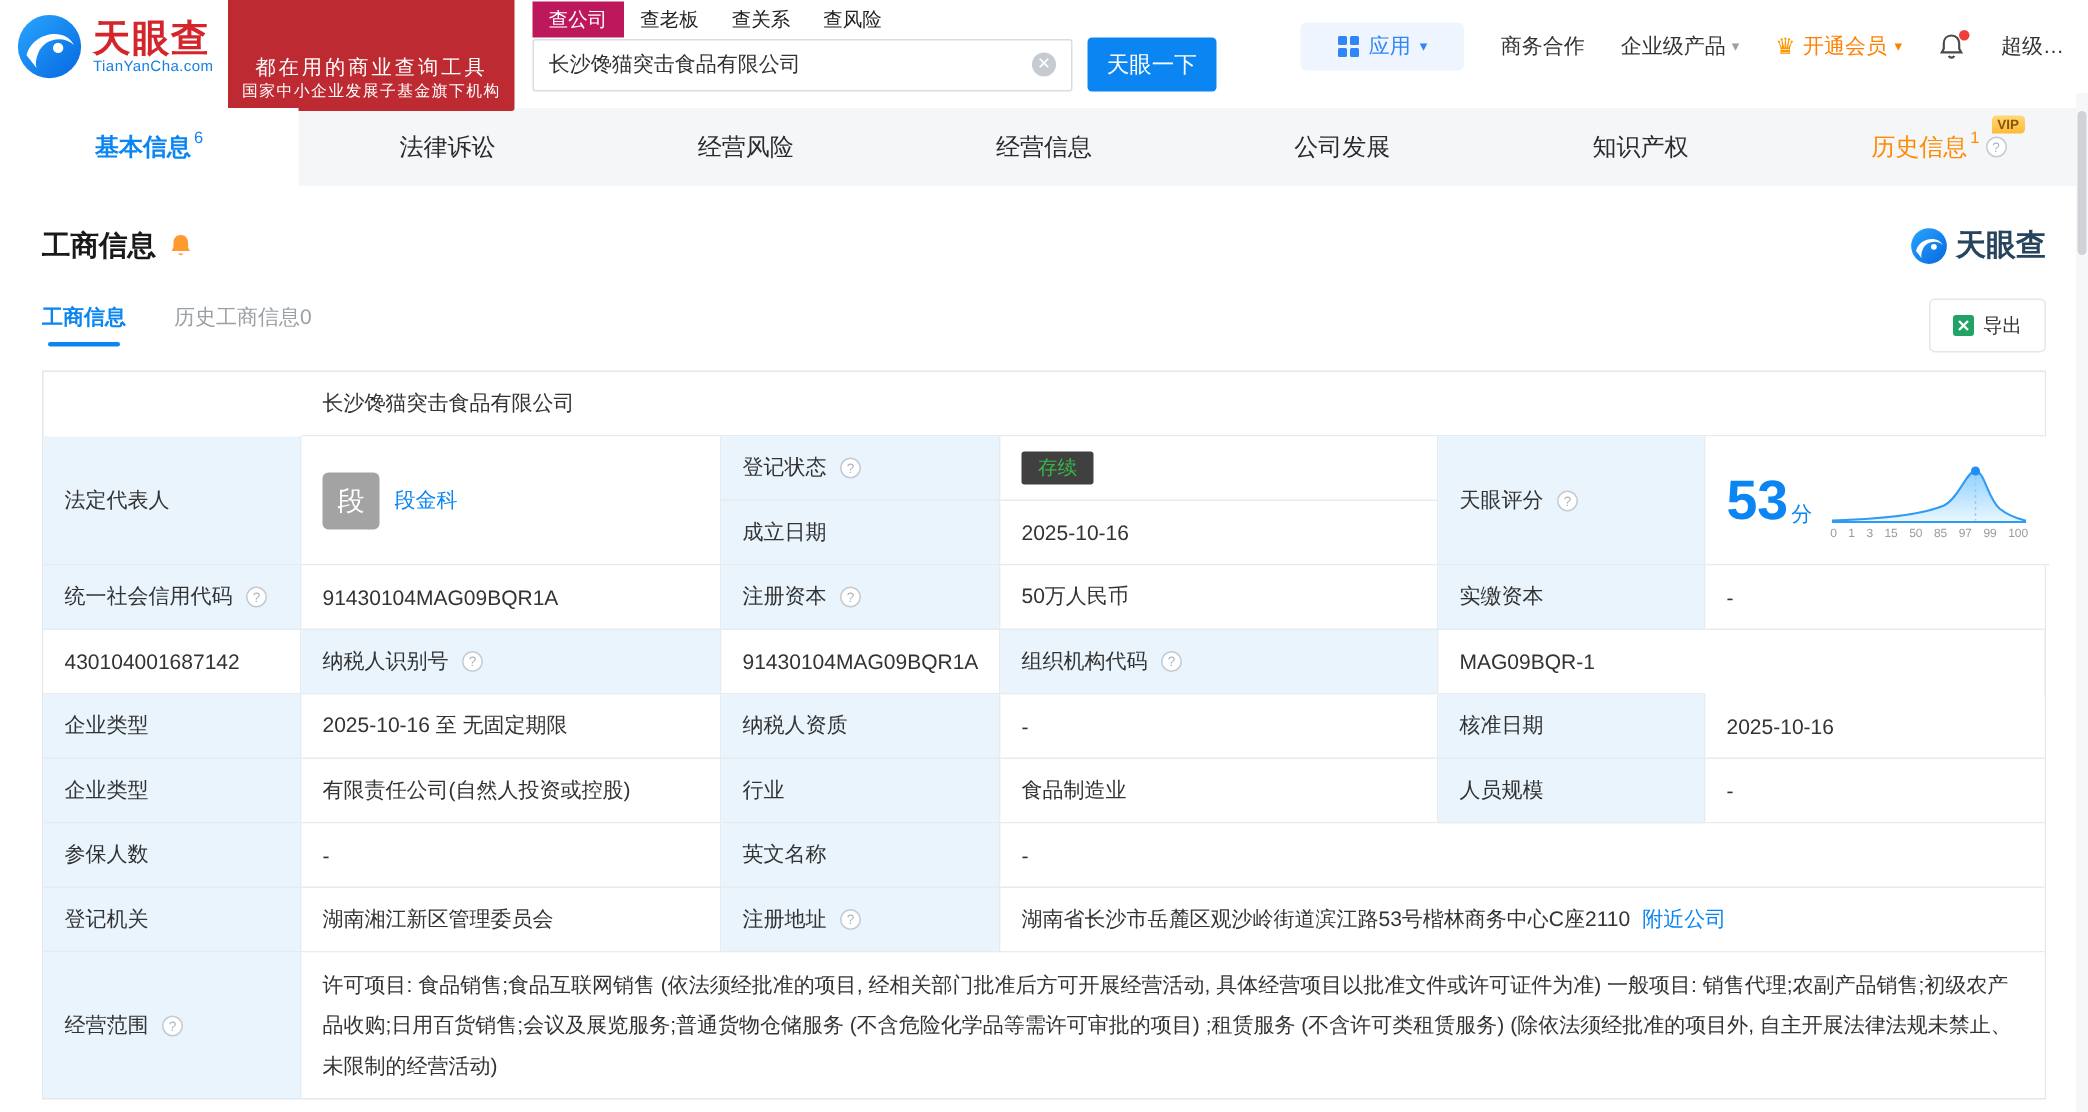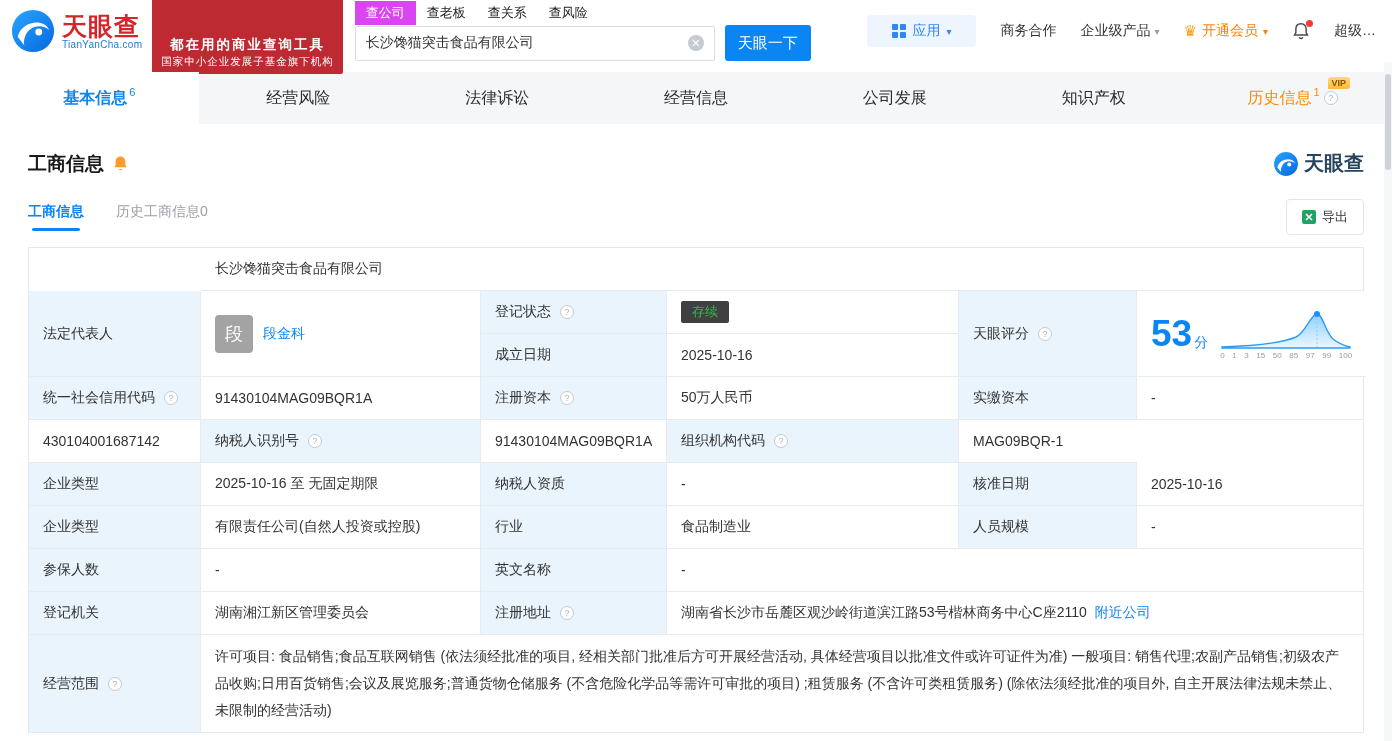"查公司" .stab.active { background: #d946ef -> #be185d }
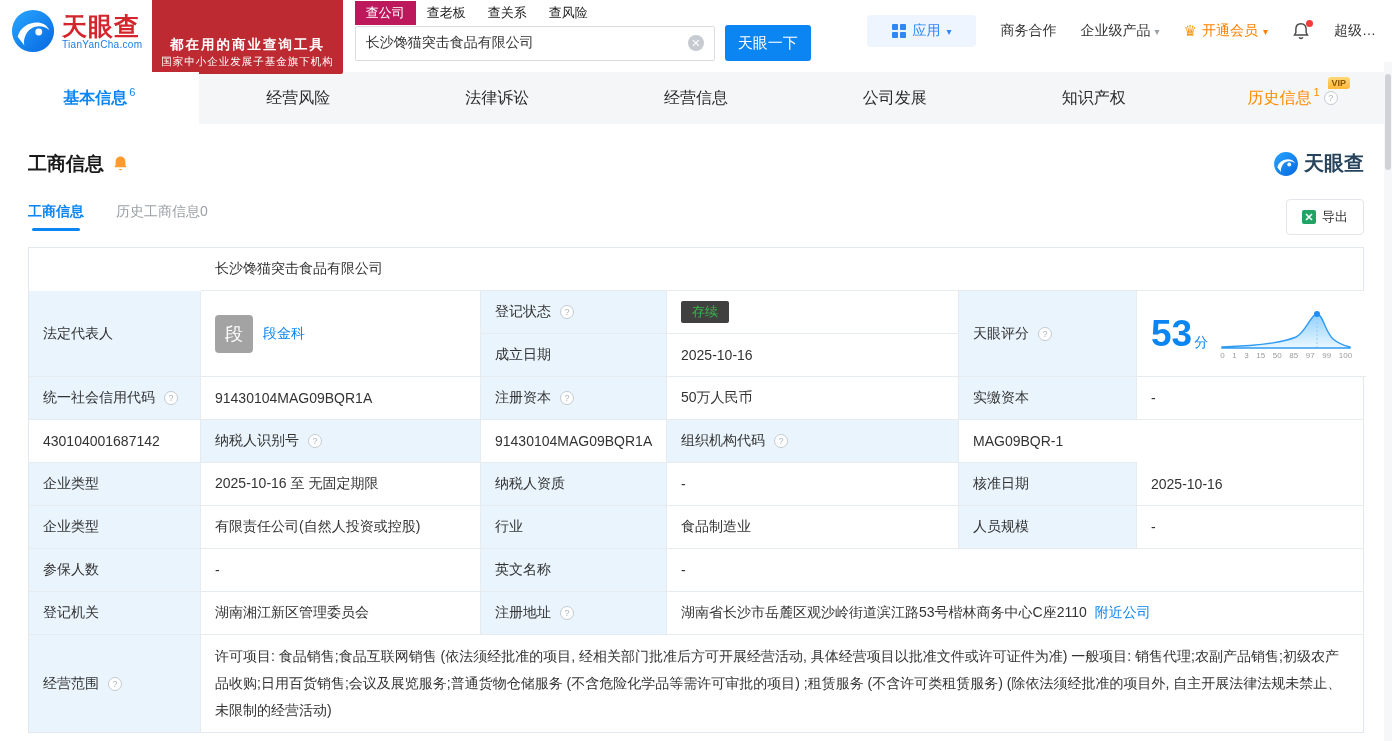"都在用的商业查询工具" .promo1 { font-weight: bold -> normal }
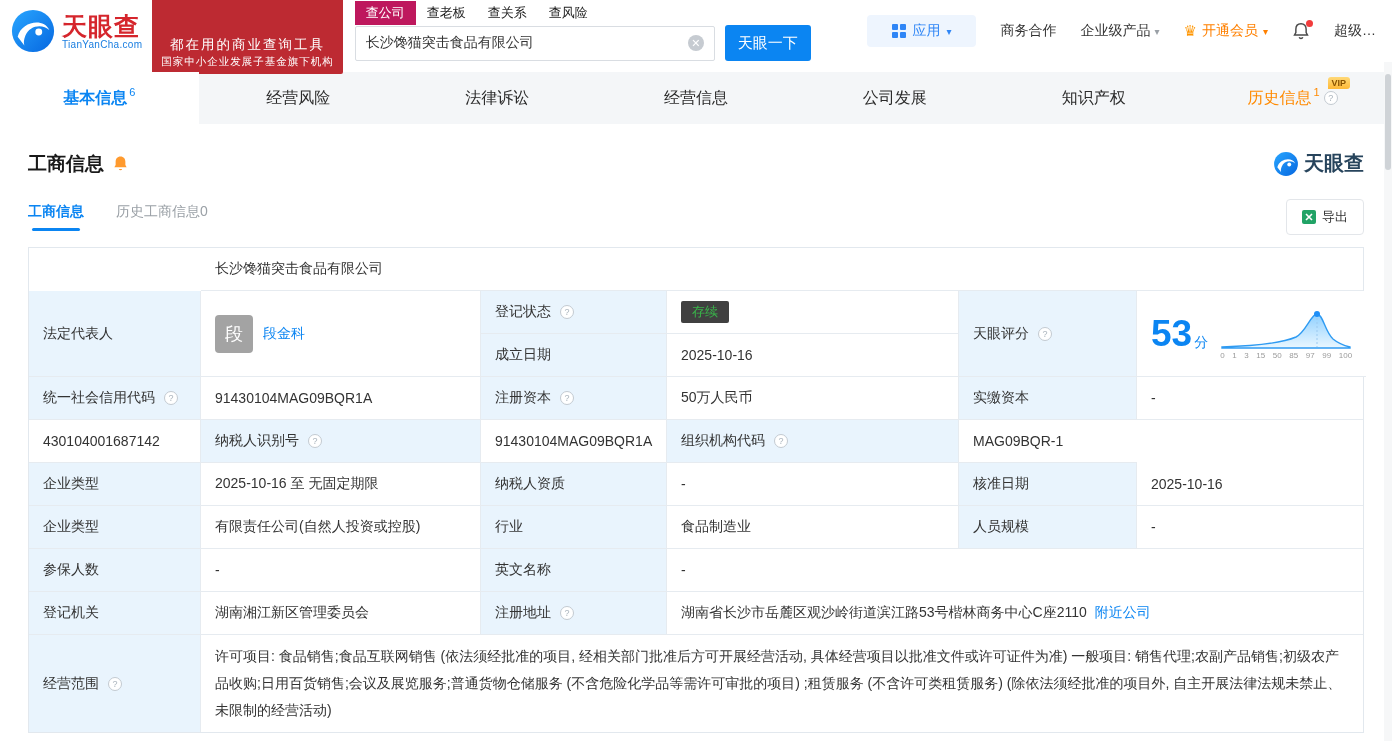"经营风险" div.mtab { order: before "法律诉讼" -> after "法律诉讼" }
